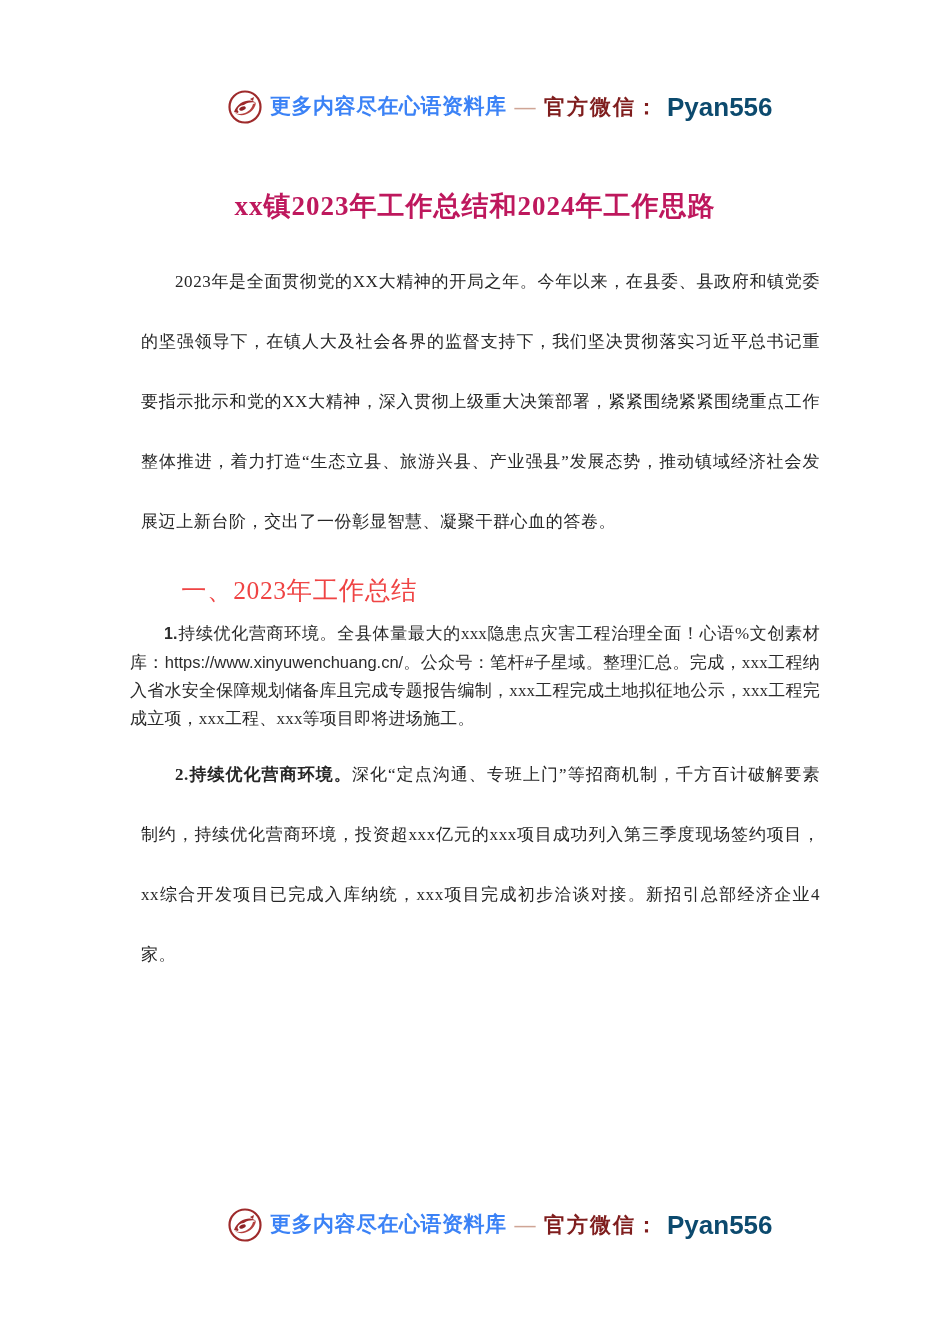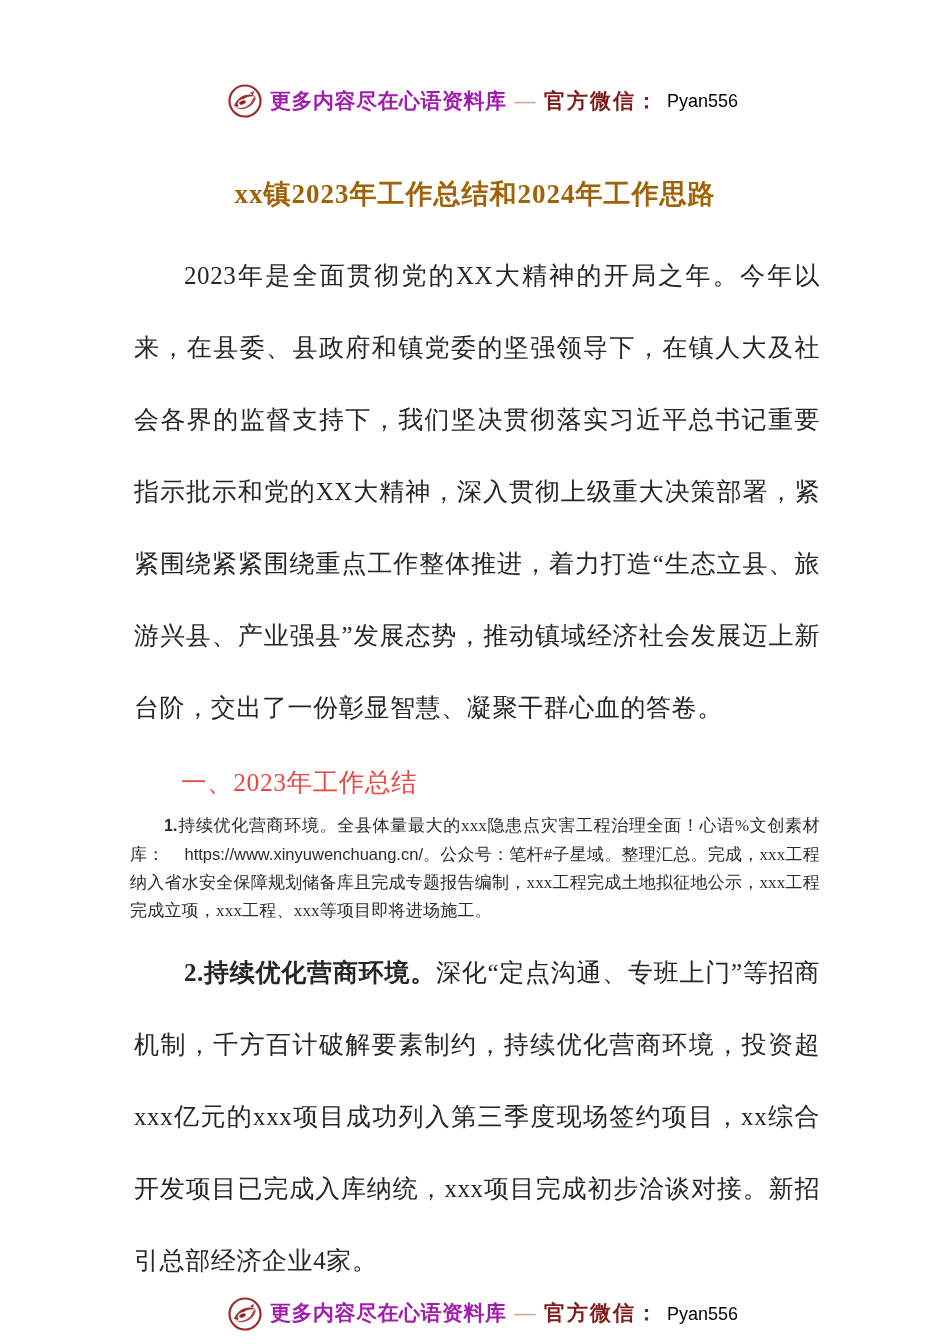"更多内容尽在心语资料库" .wm-main { color: #a21caf -> #3b82f6; font-family: none -> Liberation Mono, monospace }
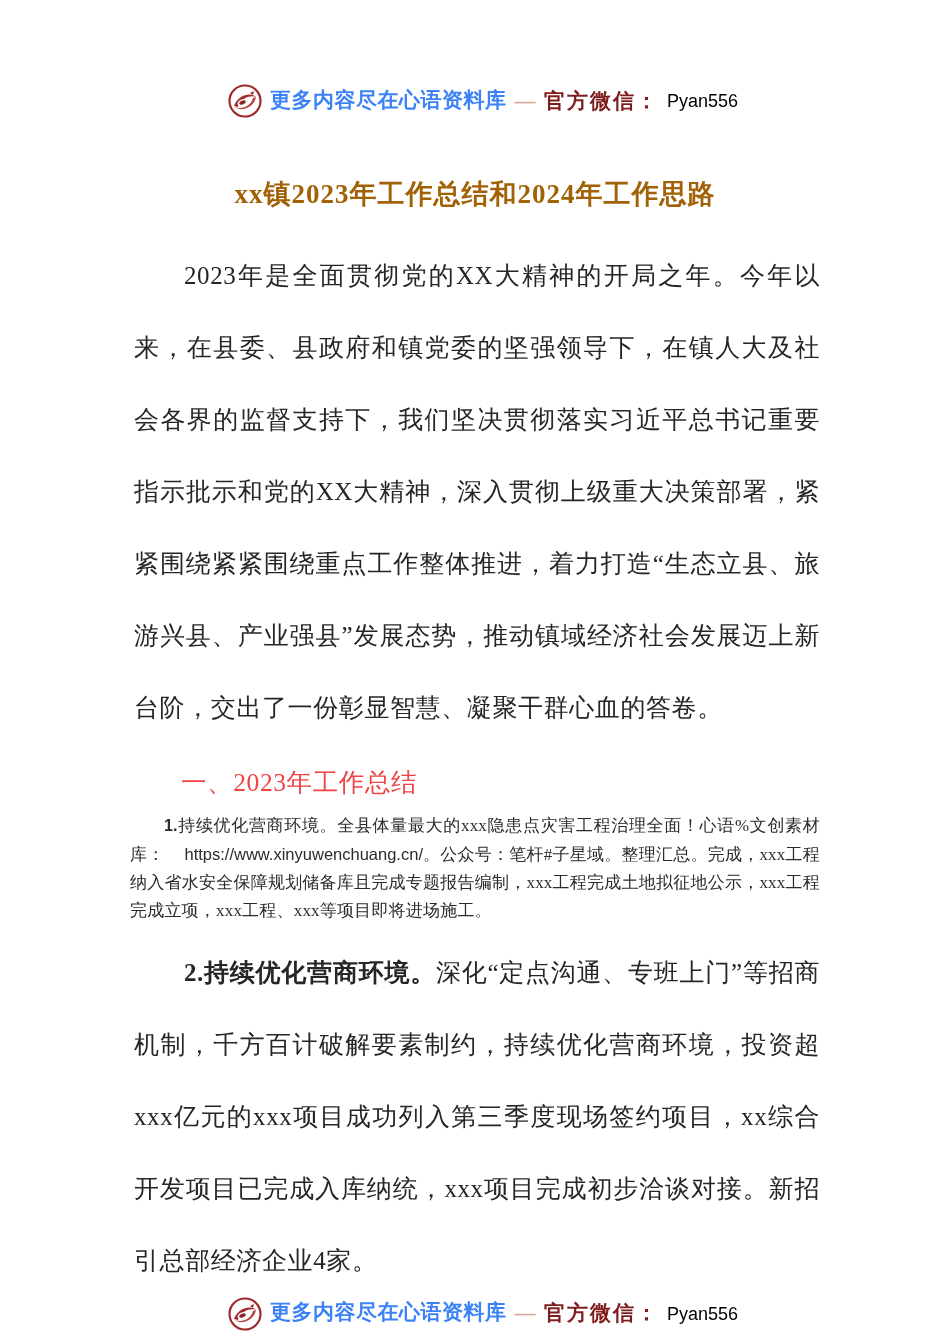"Pyan556" .wm-handle { color: #000000 -> #0c4a6e; font-size: 18px -> 26px; font-weight: 400 -> 700 }
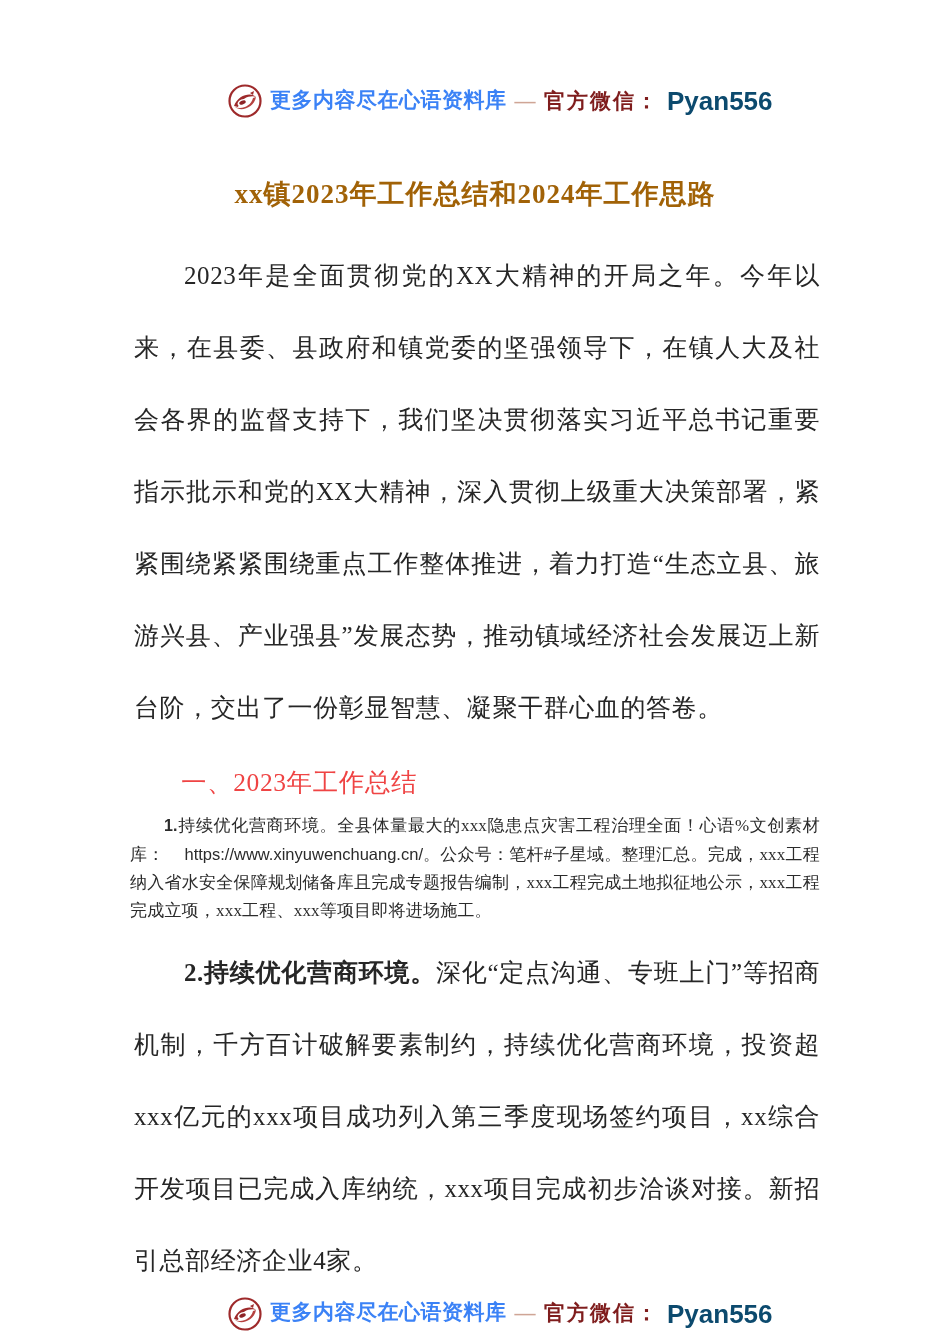"xx镇2023年工作总结和2024年工作思路" .doc-title { color: #a16207 -> #be185d }
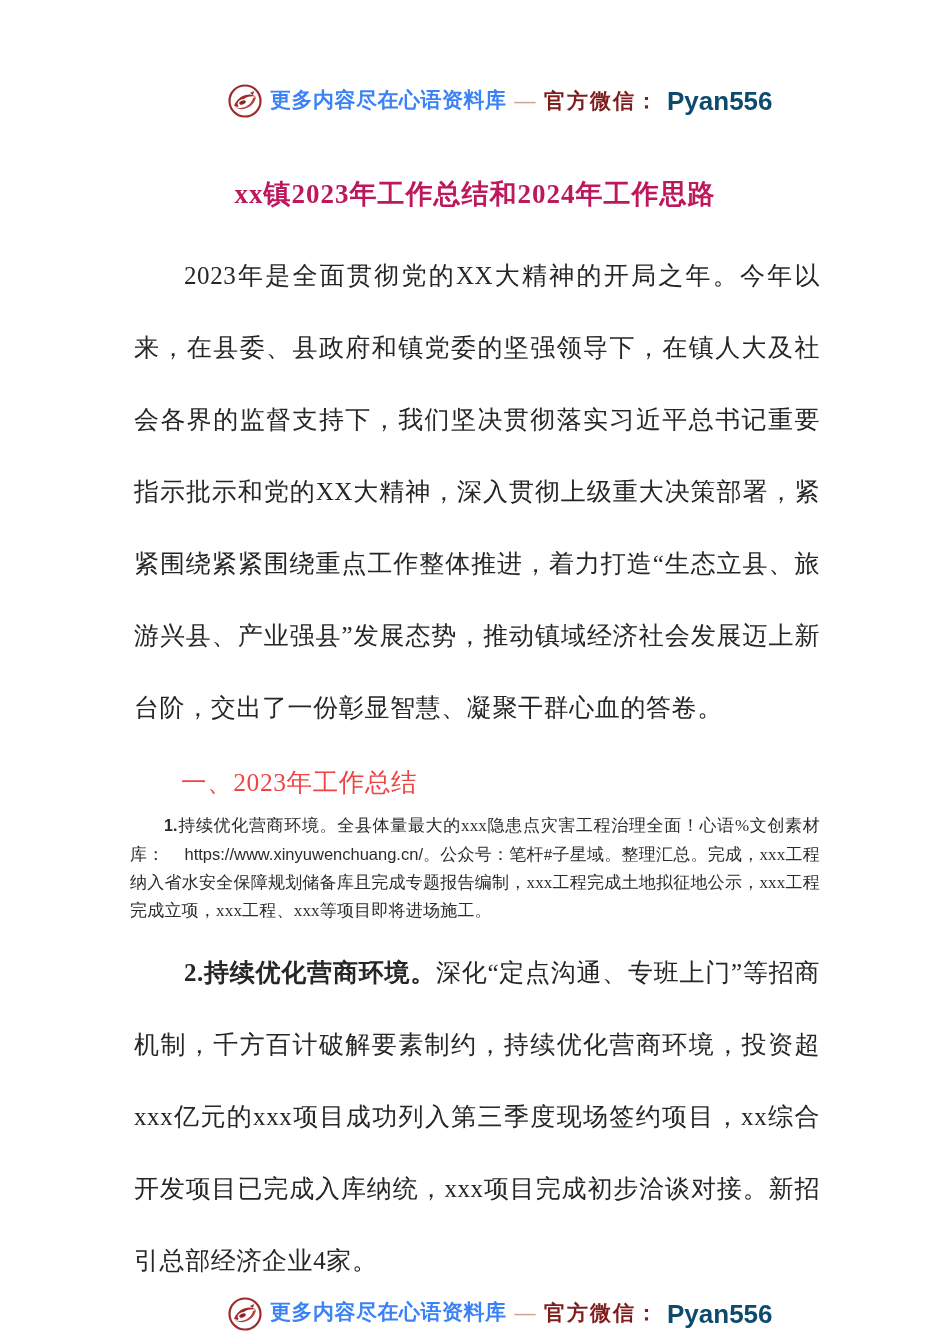"2023年是全面贯彻党的XX大精神的开局之年。今年以来，在县委、县政府和镇党委的" p.body-para { font-size: 25px -> 17px; line-height: 72px -> 60px; margin: 26px 0 0 4px -> 26px 0 0 11px }
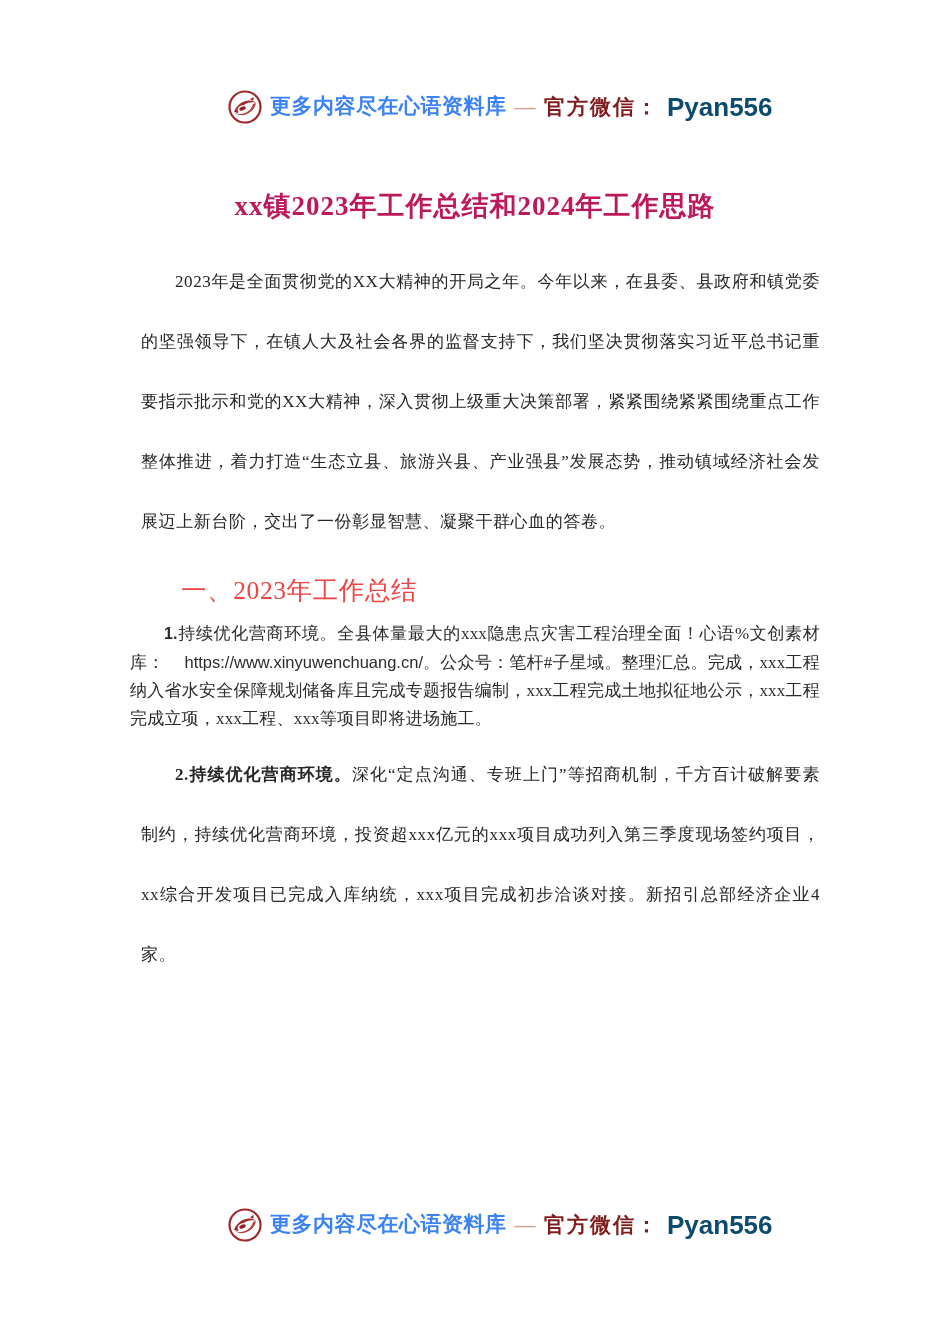"https://www.xinyuwenchuang.cn/" p.small-para .url { margin-left: 20px -> none }
